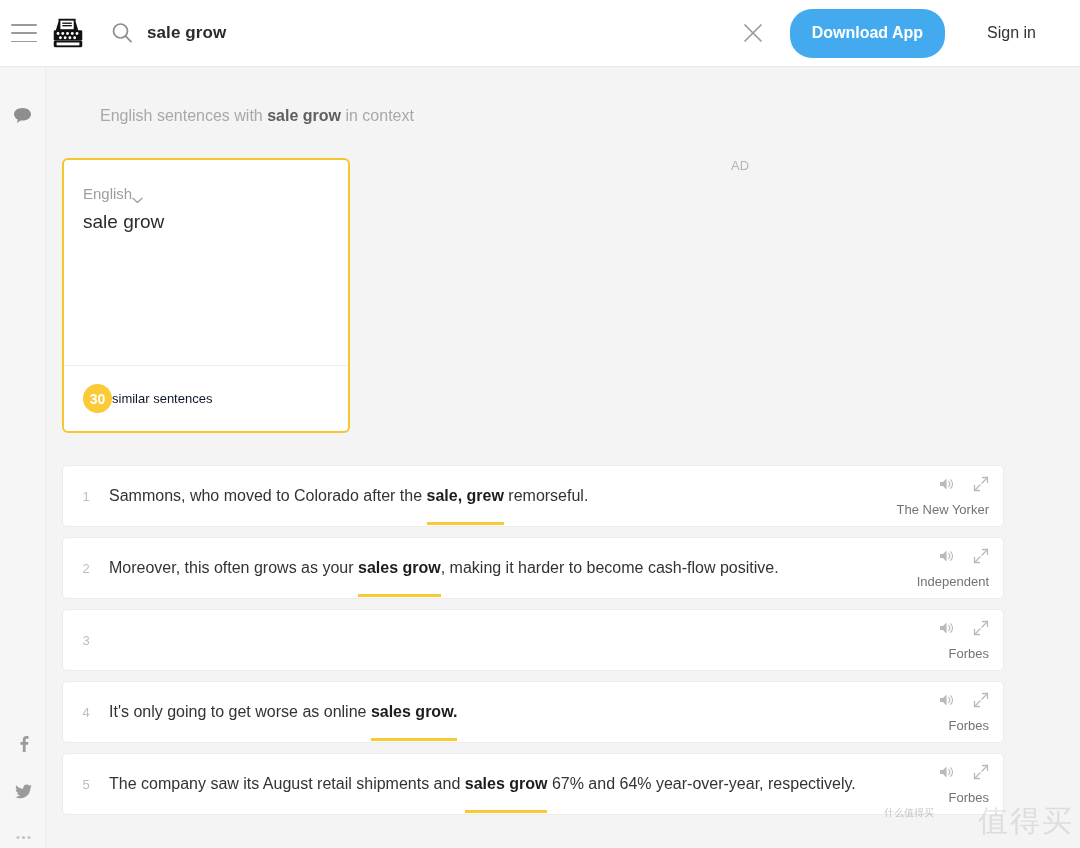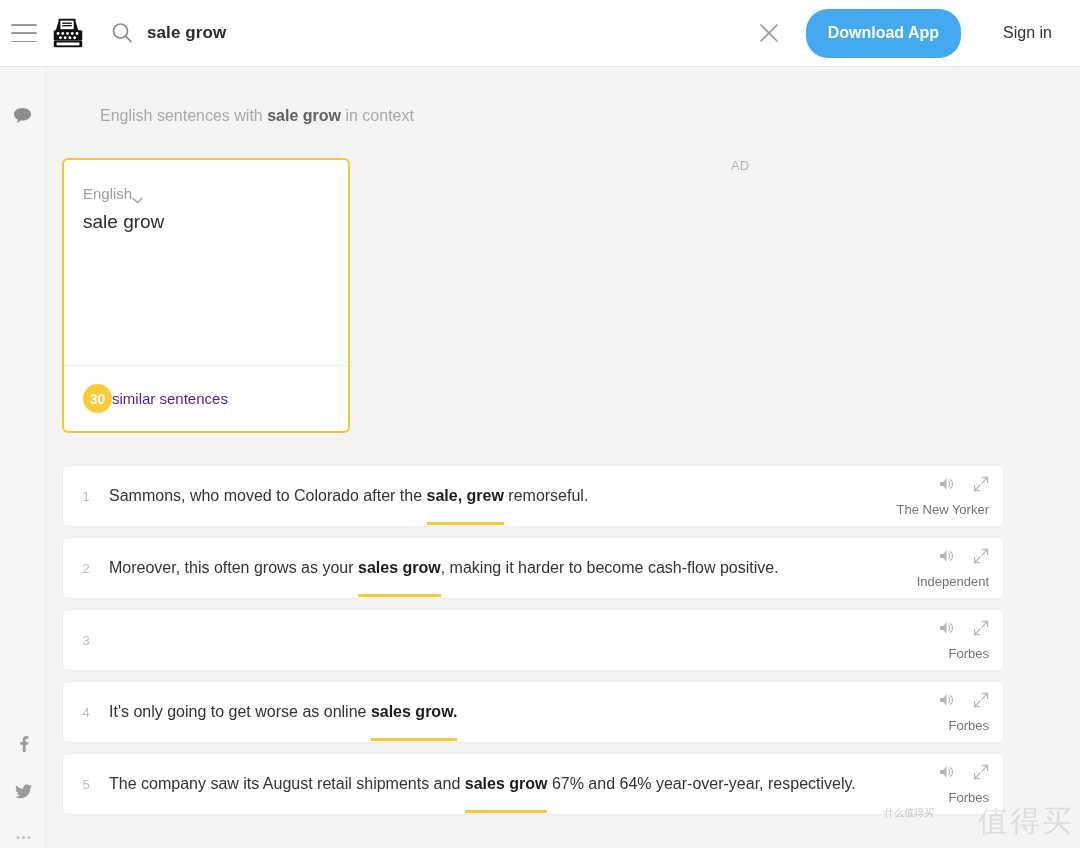"Sign in" .signin { margin-right: 28px -> 44px }
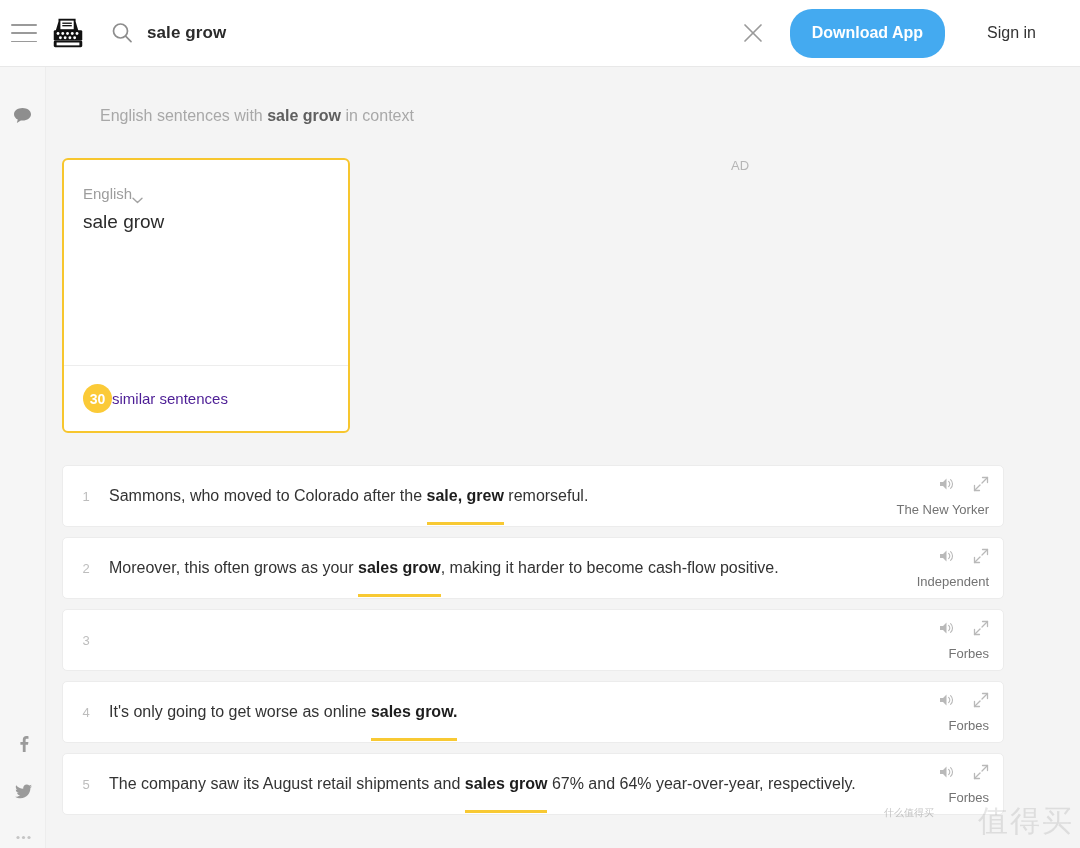"similar sentences" .footer-label { color: #4c1d95 -> #0f172a; font-size: 15px -> 13px }
